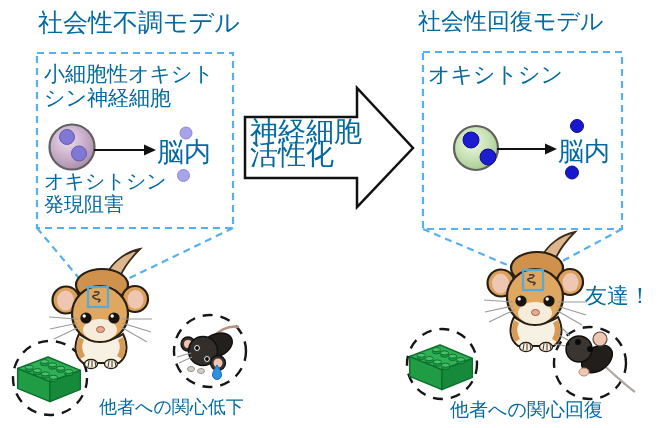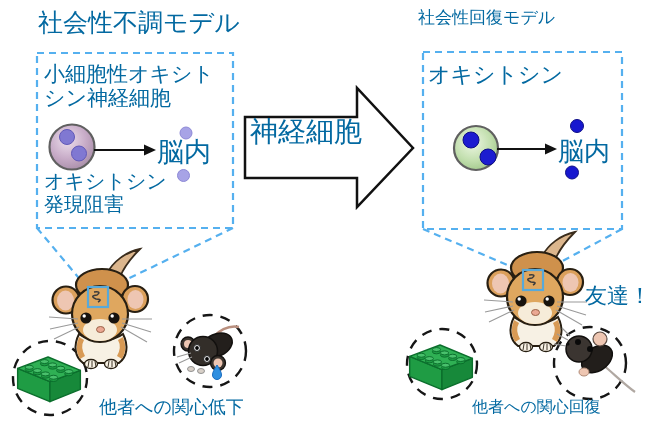"社会性回復モデル" #titleR { font-size: 17px -> 23px }
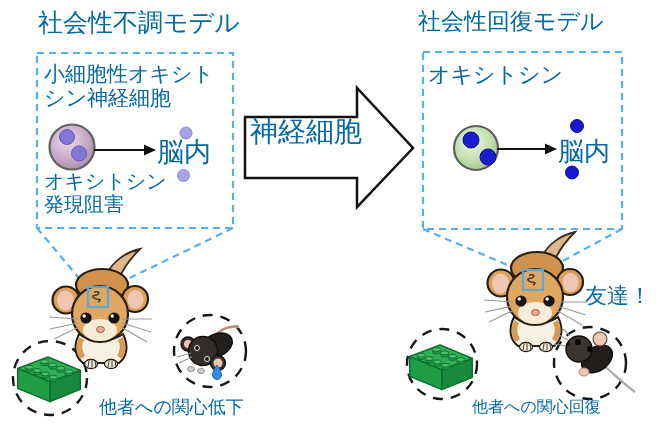"活性化" div { html: none -> <div>活性化</div> }
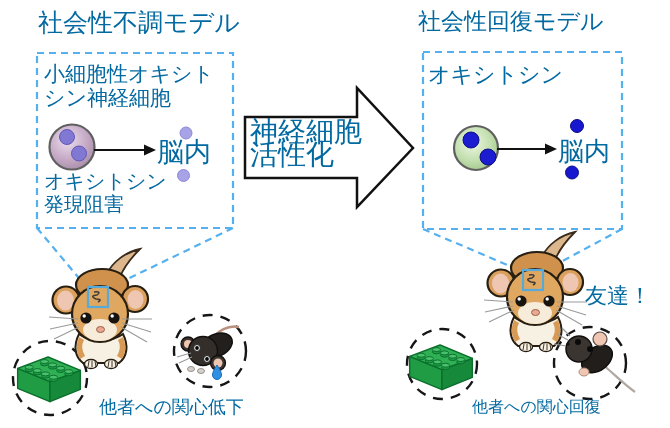"他者への関心回復" #capR { font-size: 16px -> 19px; left: 472px -> 450px }
